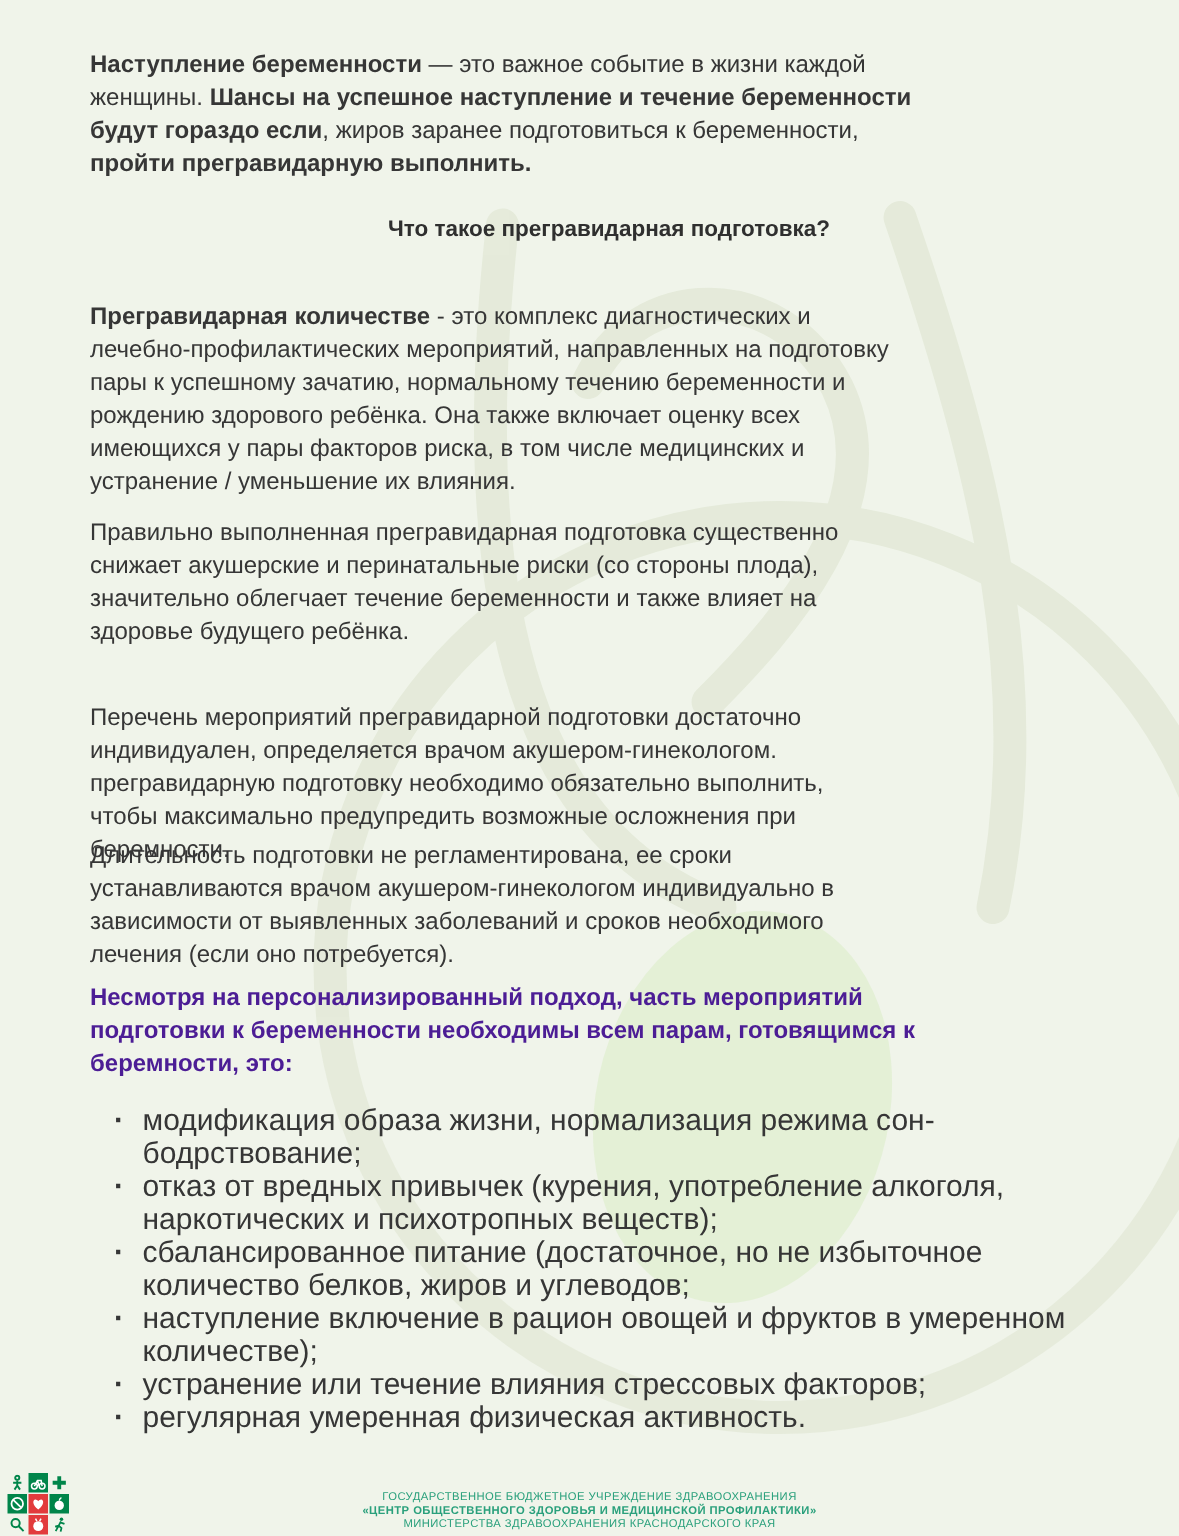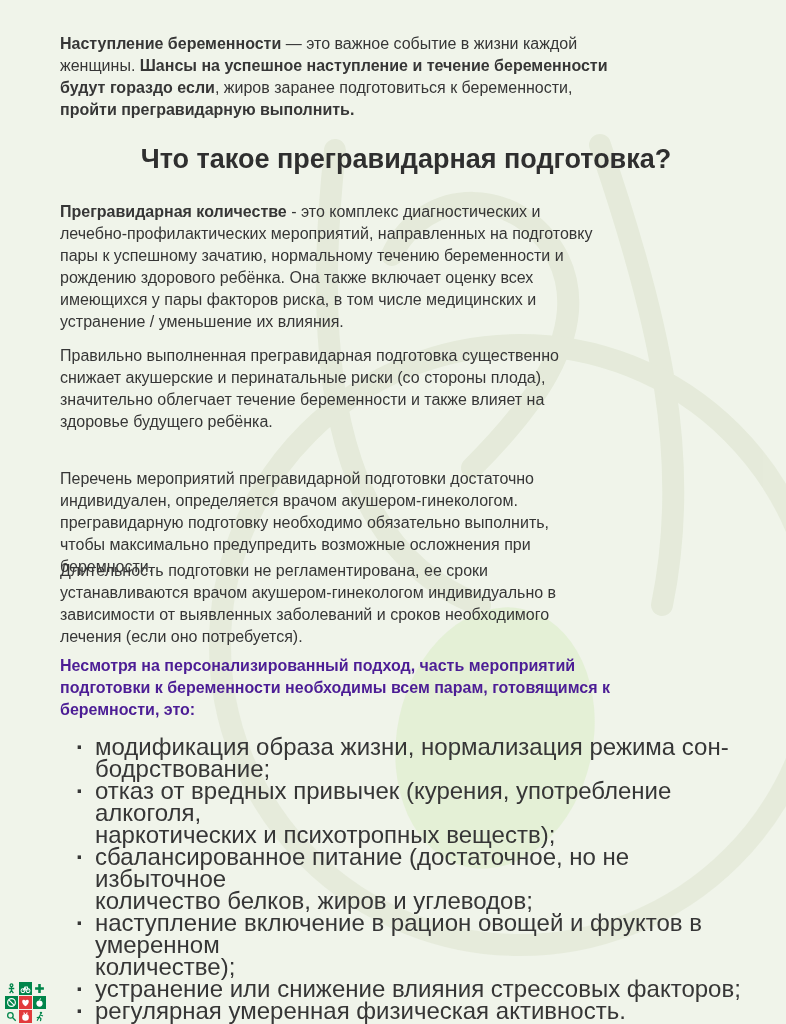"Что такое прегравидарная подготовка?" .heading { font-size: 27px -> 15px }
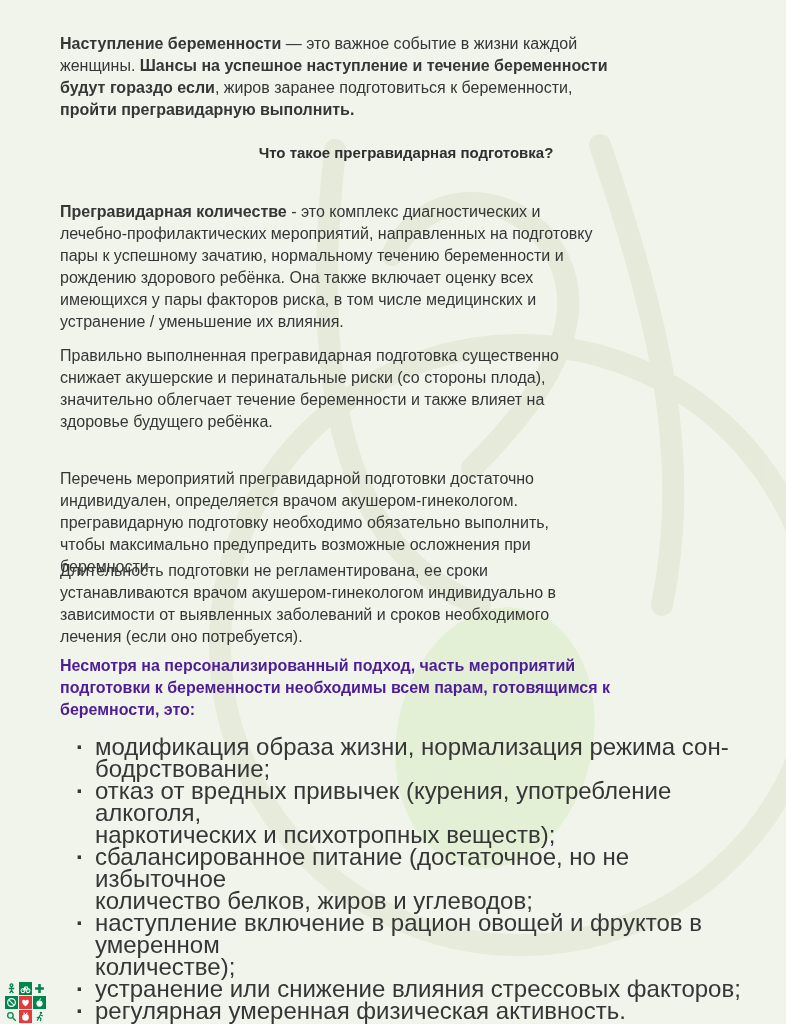"модификация образа жизни, нормализация" ul.bullets { font-size: 24px -> 20px }
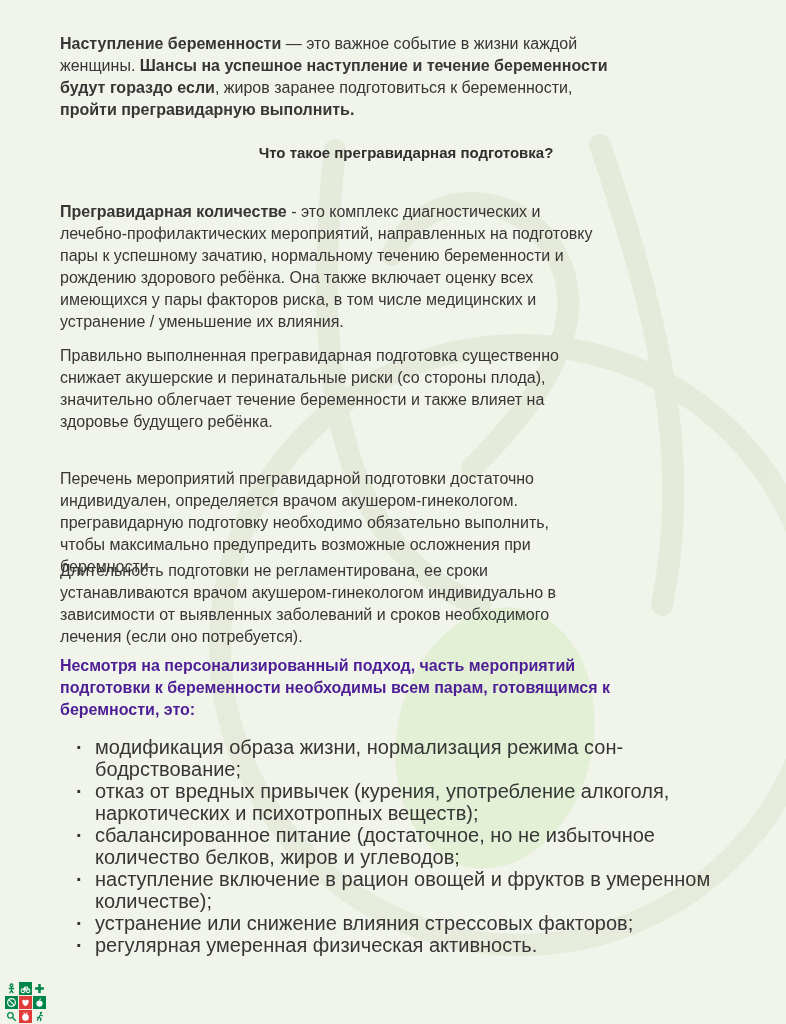"устранение или снижение влияния" li { text: снижение -> течение }
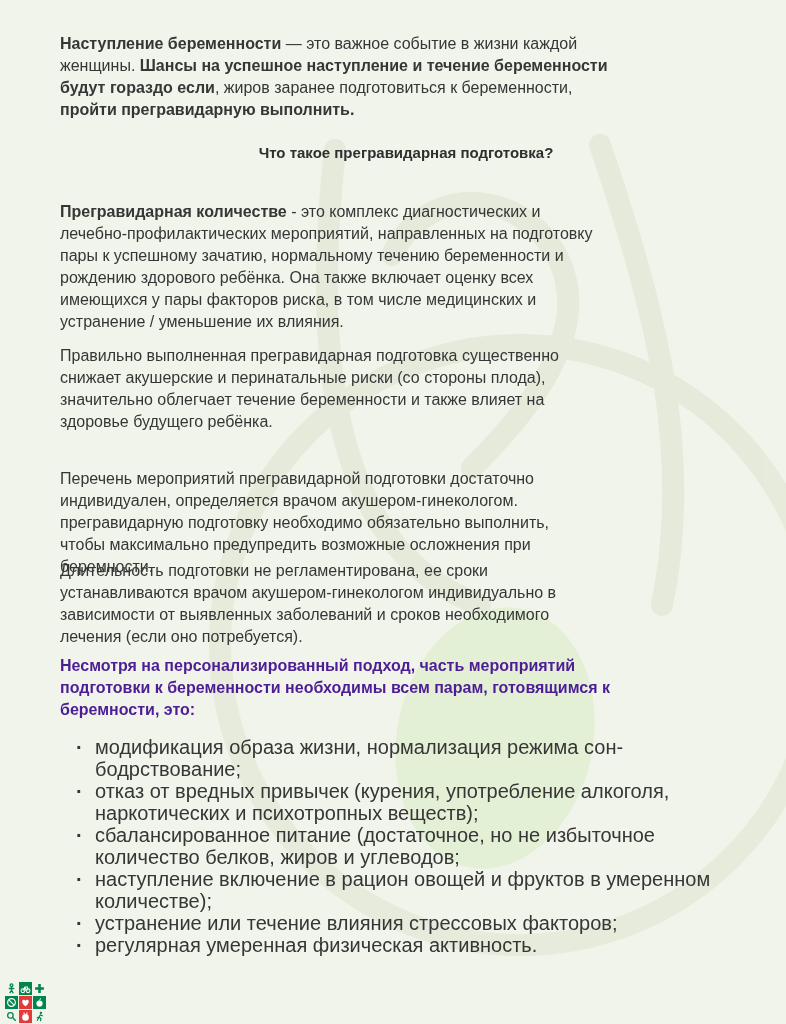"ГОСУДАРСТВЕННОЕ БЮДЖЕТНОЕ УЧРЕЖДЕНИЕ" div.footer-text { html: none -> <div> <div>ГОСУДАРСТВЕННОЕ БЮДЖЕТНОЕ УЧРЕЖДЕНИЕ ЗДРАВООХРАНЕНИЯ</div> <div>«ЦЕНТР ОБЩЕСТВЕННОГО ЗДОРОВЬЯ И МЕДИЦИНСКОЙ ПРОФИЛАКТИКИ»</div> <div>МИНИСТЕРСТВА ЗДРАВООХРАНЕНИЯ КРАСНОДАРСКОГО КРАЯ</div> </div> }
